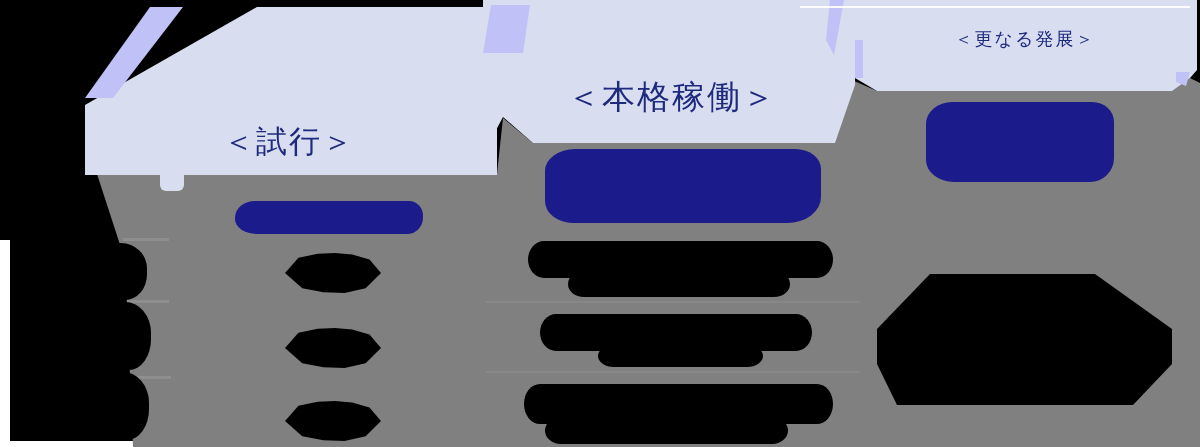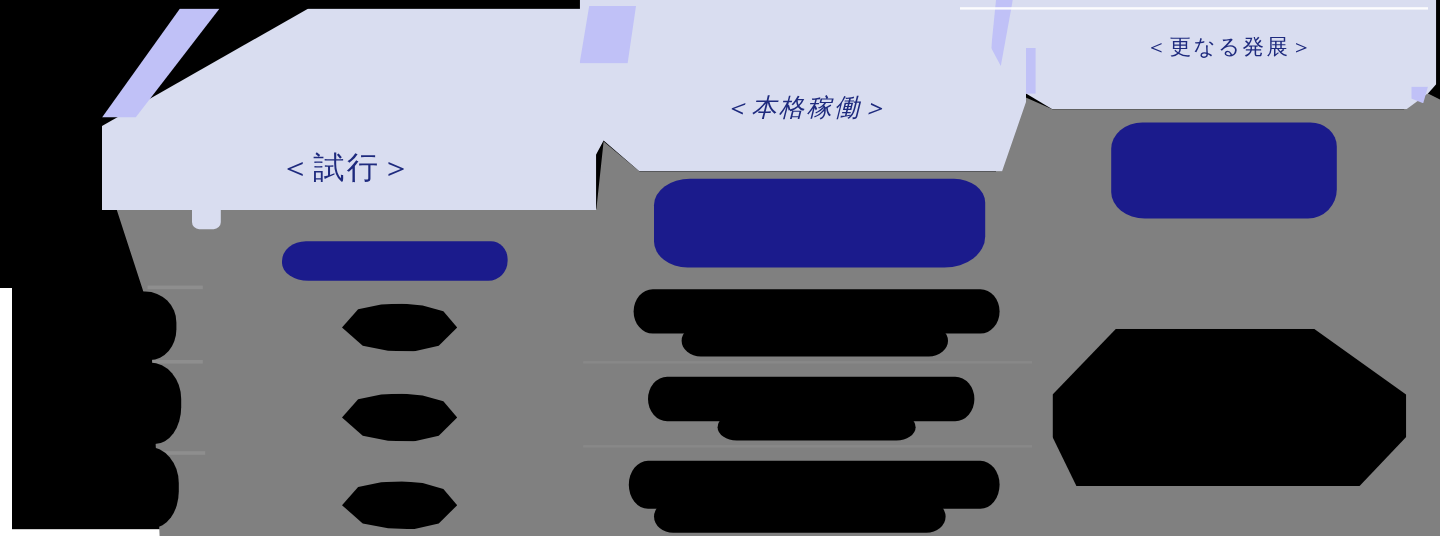"＜本格稼働＞" .t2 { font-size: 21px -> 33px; font-style: italic -> none }
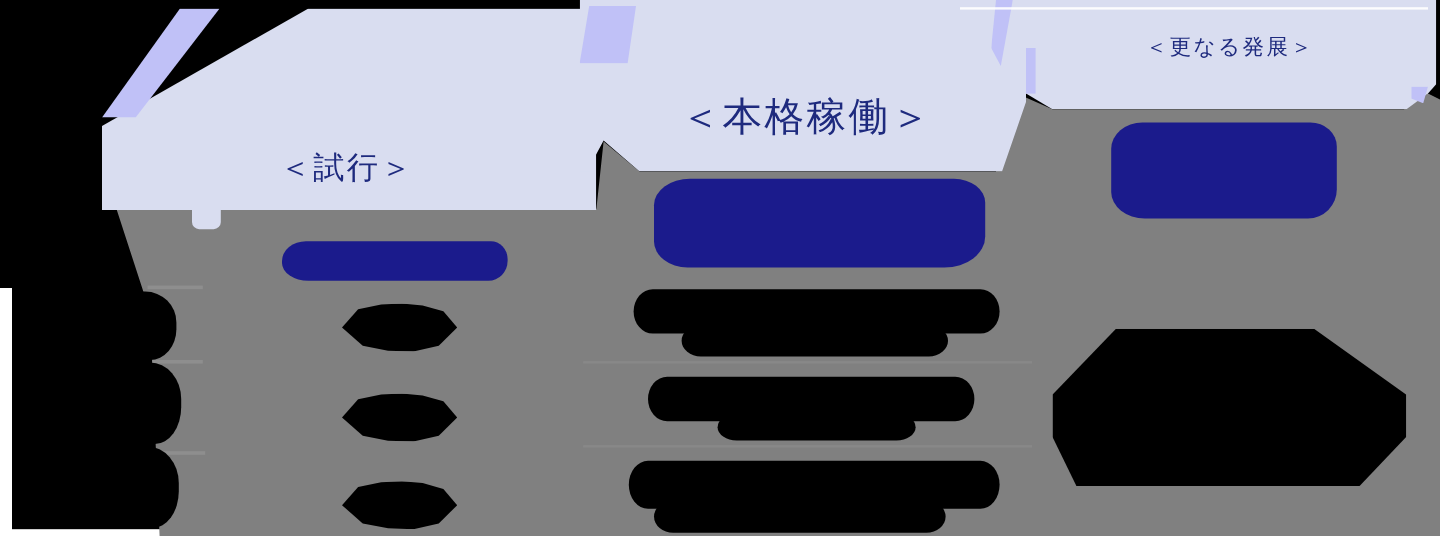"＜試行＞" .phase-label { font-size: 26px -> 31px }
